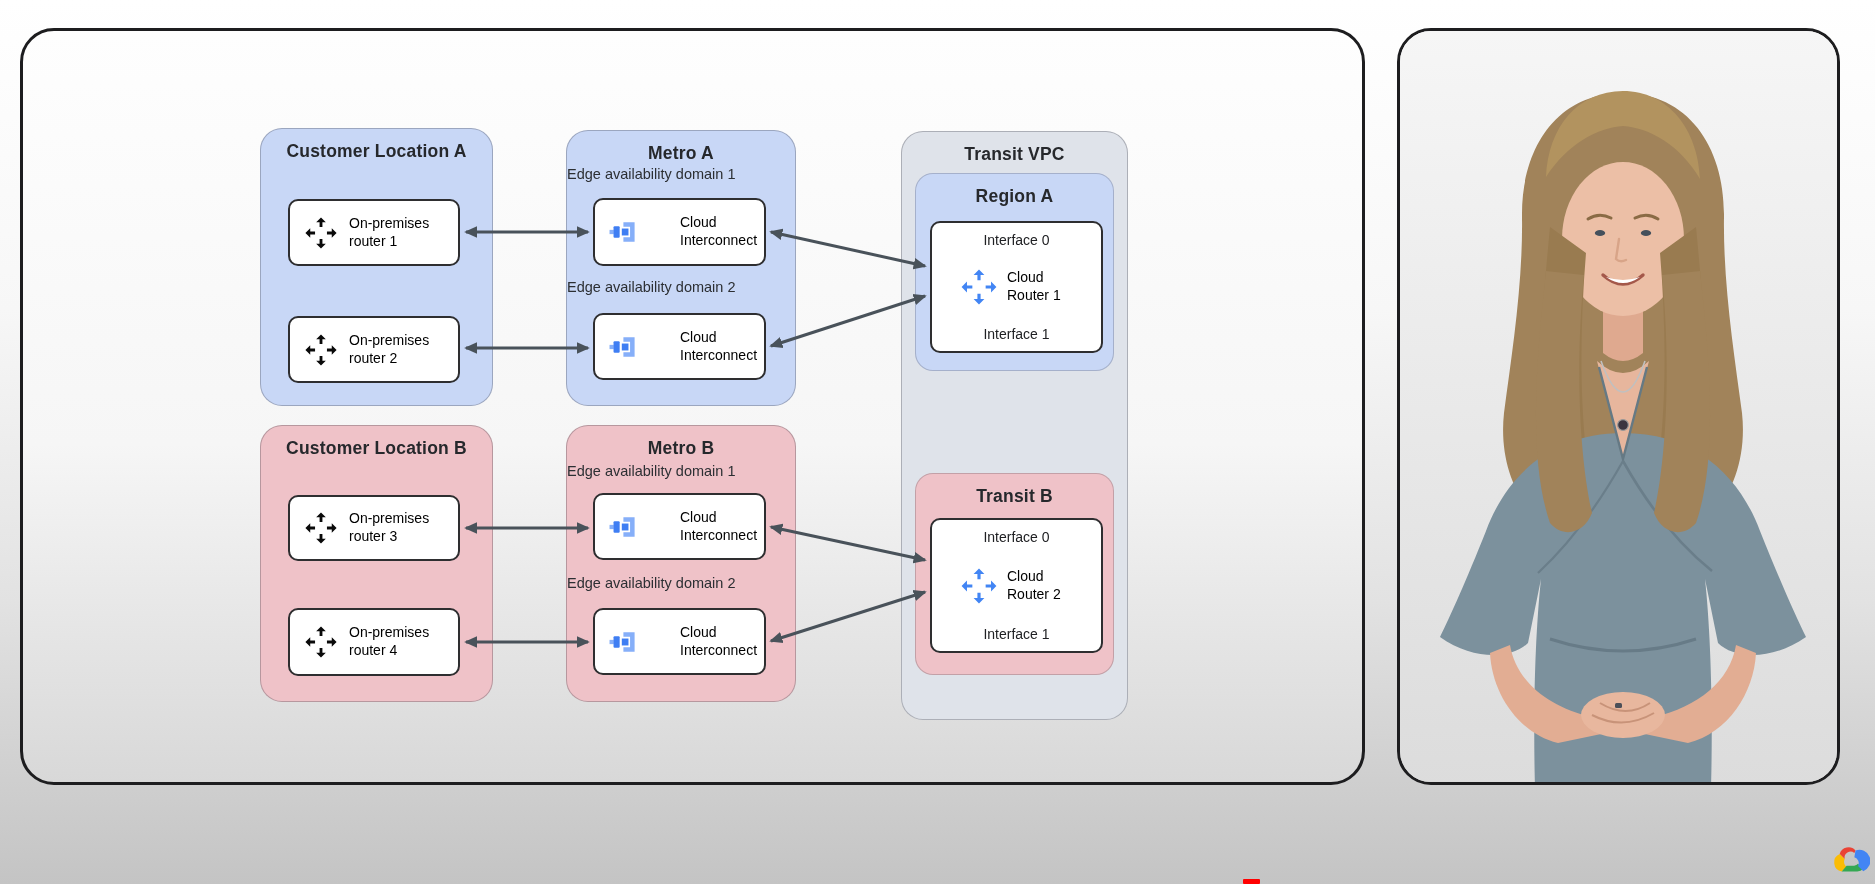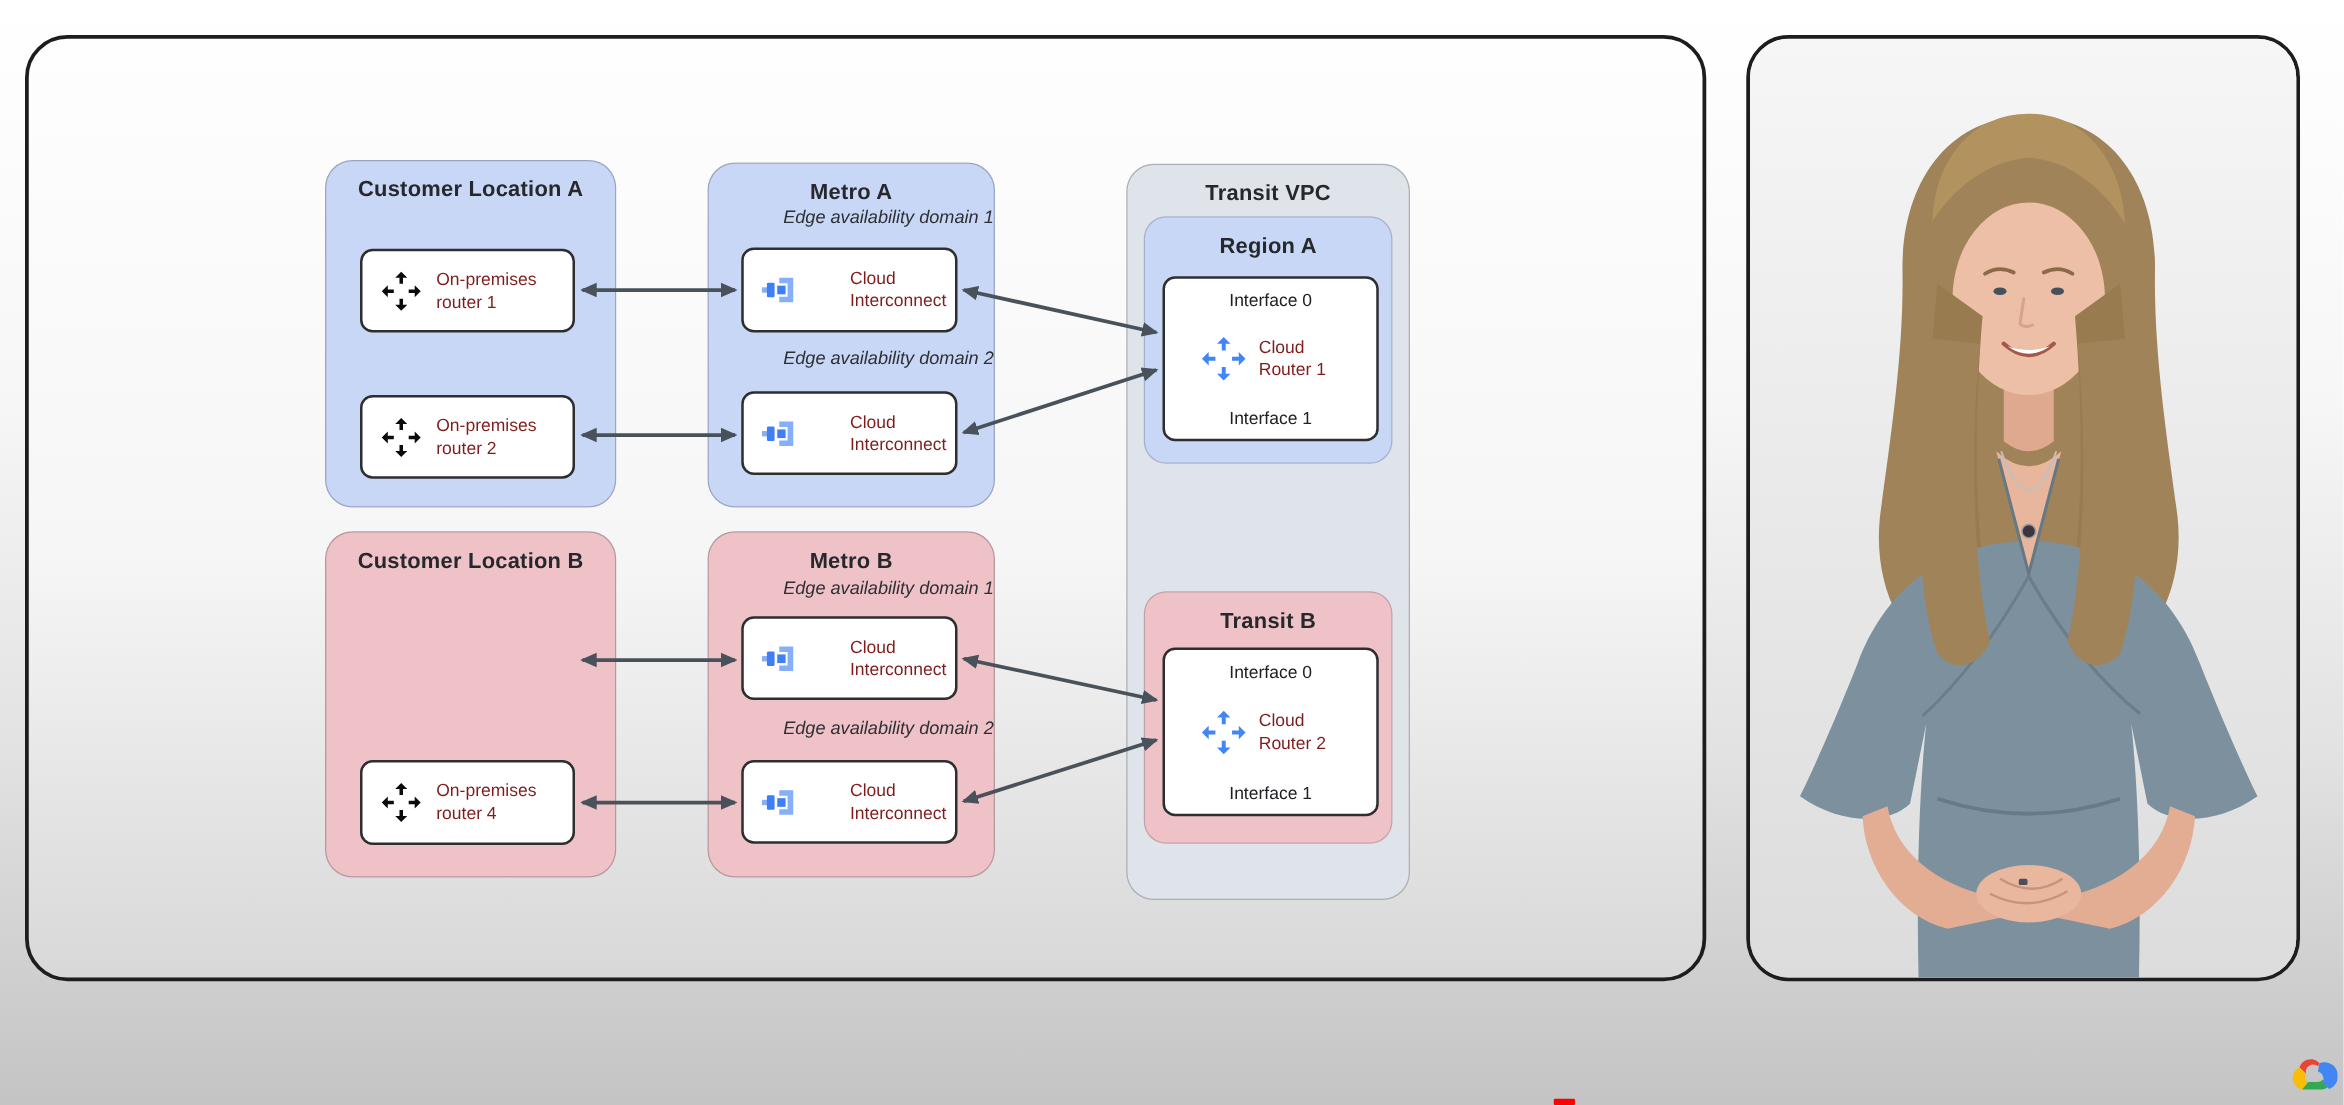"Edge availability domain 1" .domain-label { font-style: italic -> none; text-align: right -> left }
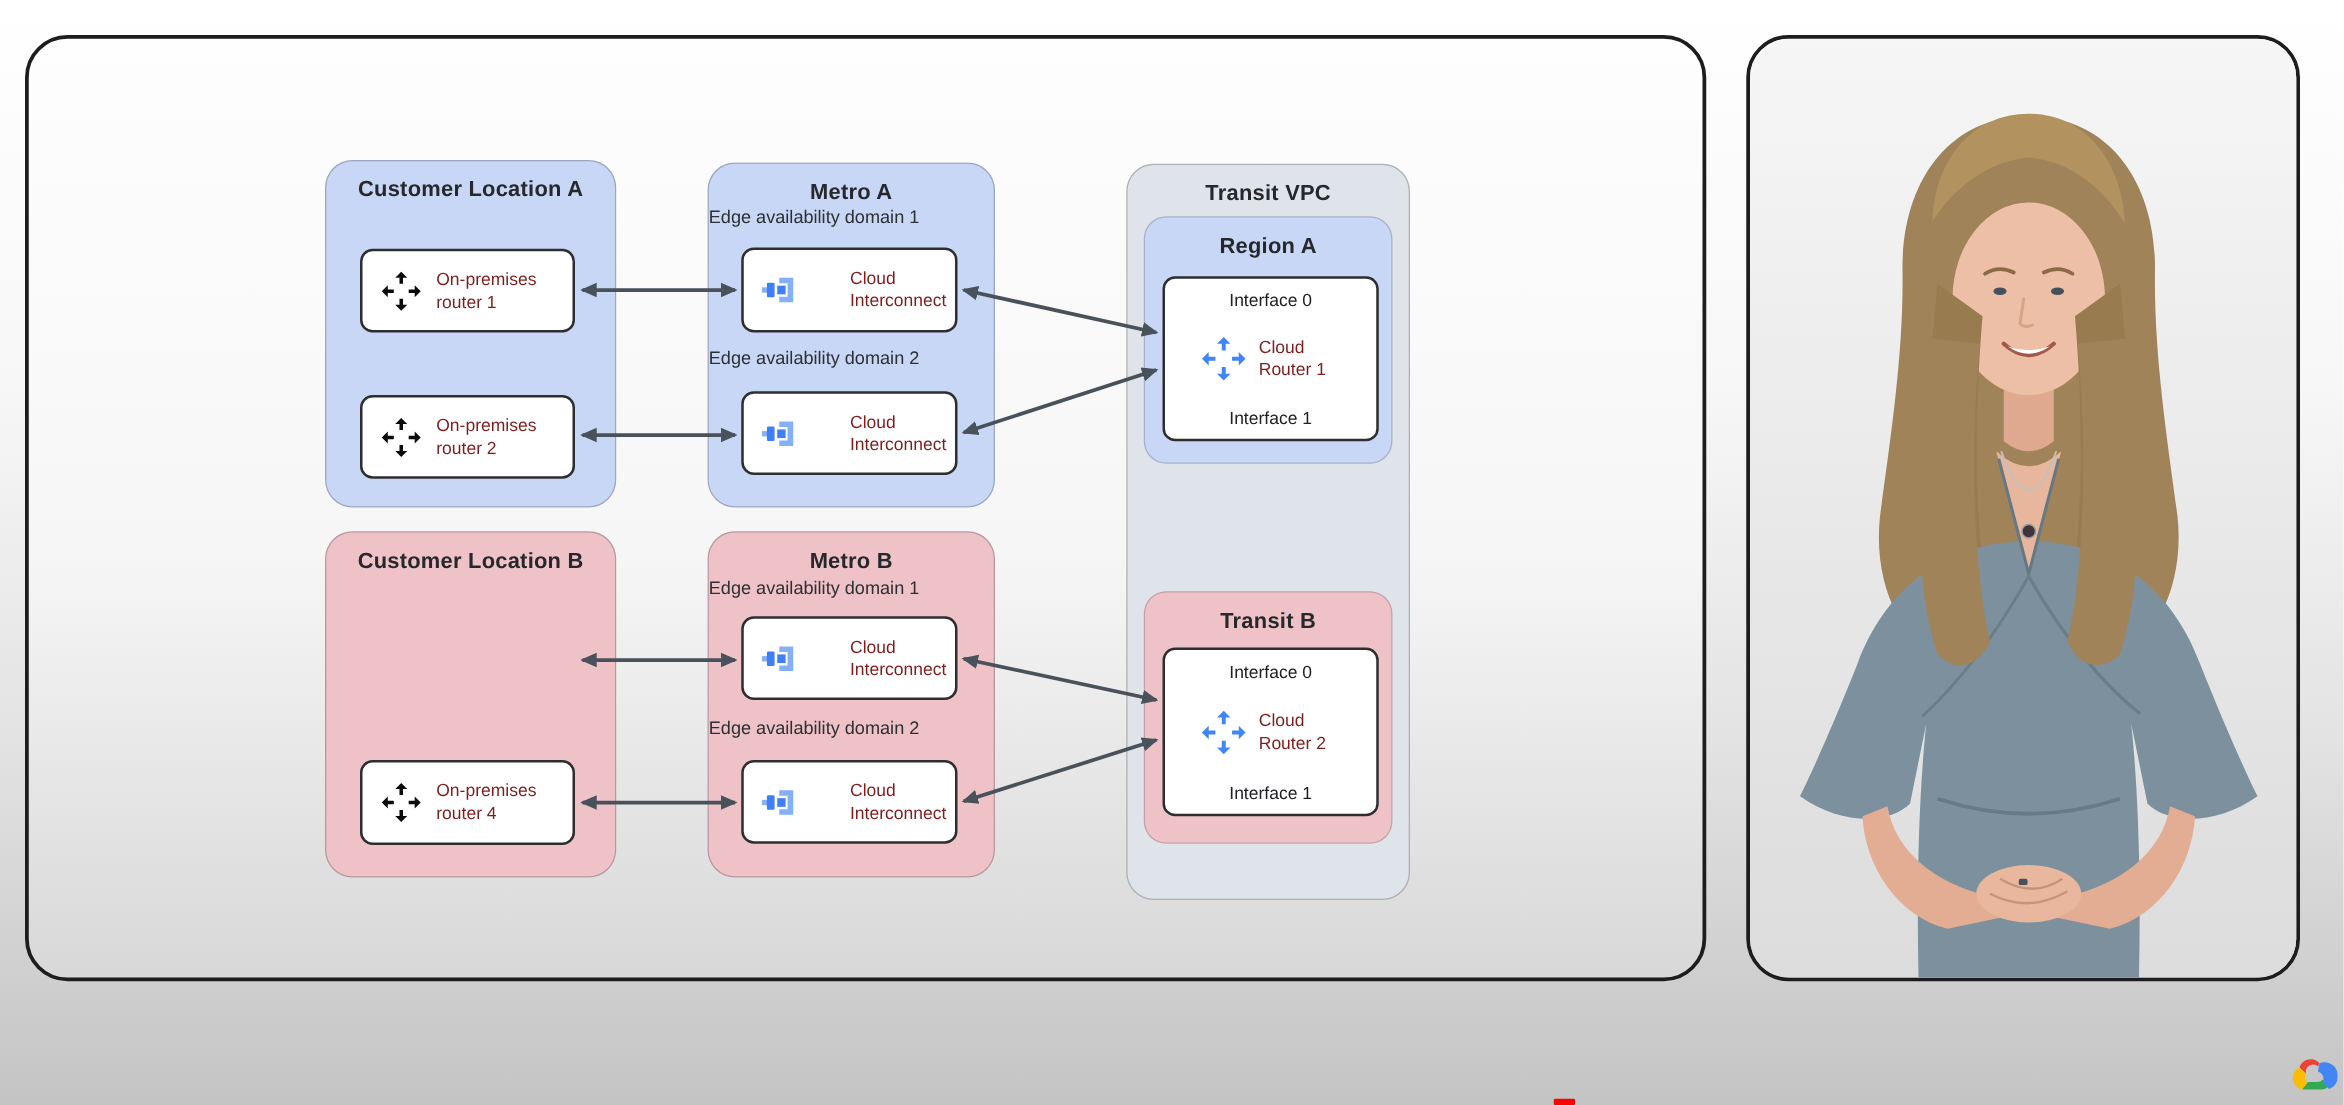"On-premises router 1" .node-label { color: #7f1d1d -> #000000 }
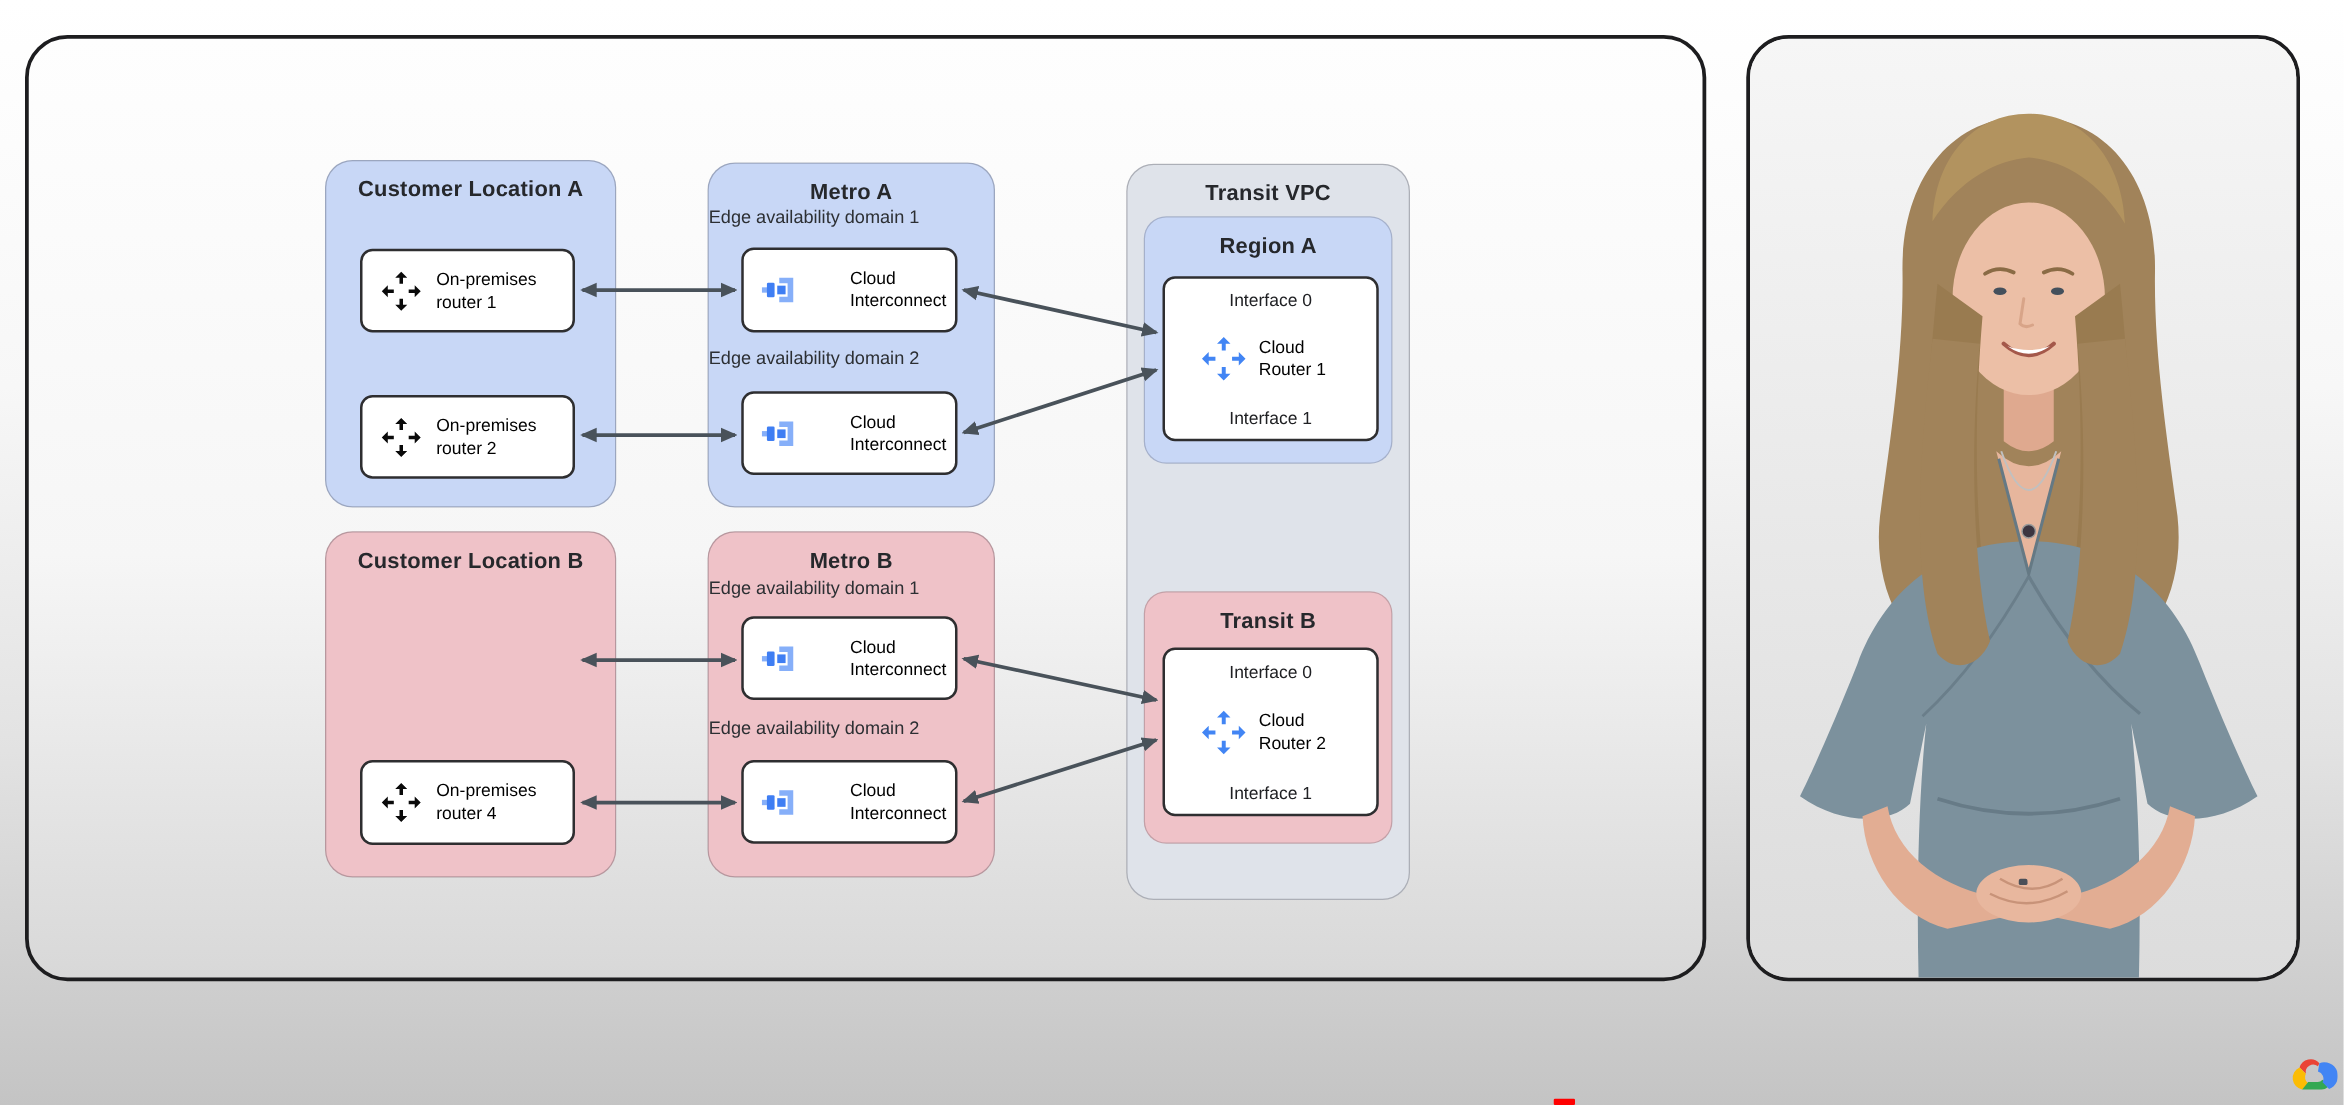"On-premises router 3" div.node { html: none -> <div> <span> <svg> <path></path> </svg> </span> <span>On-premises router 3</span> </div> }
